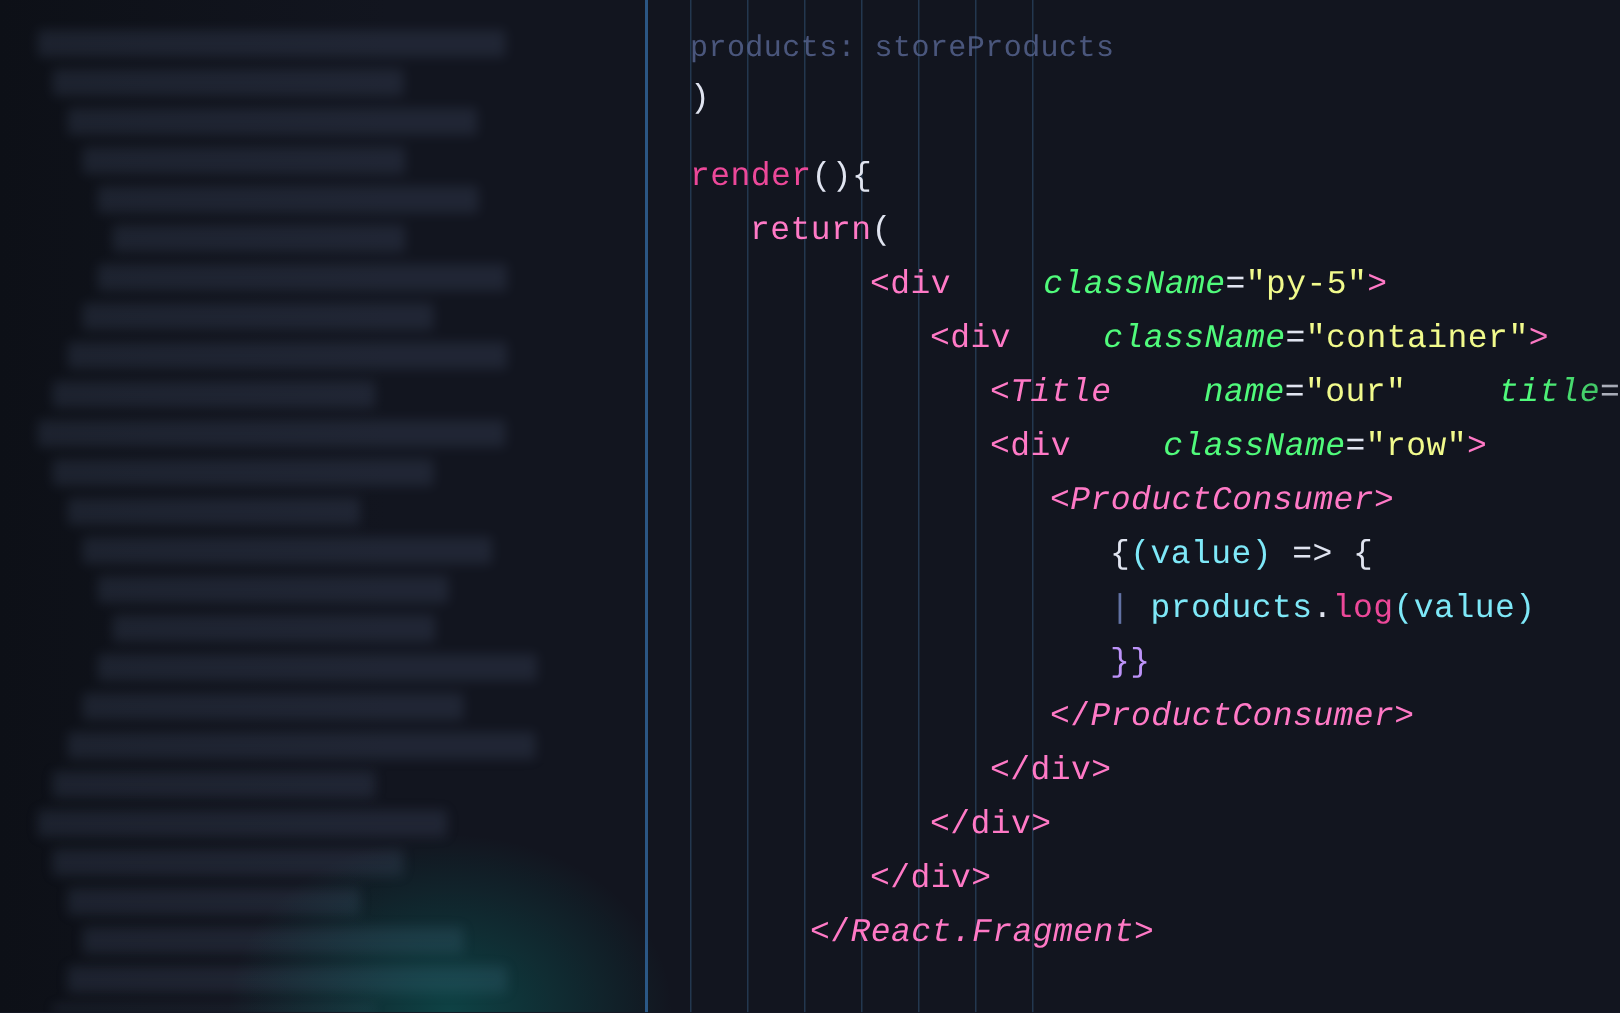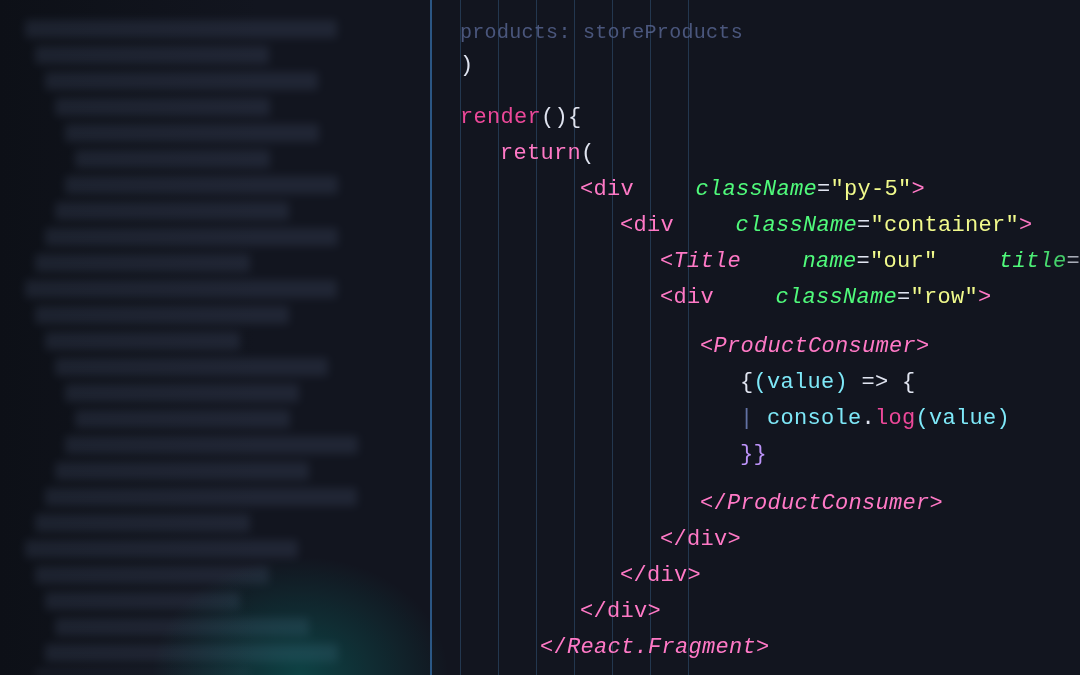"<ProductConsumer>" .ind6 { margin-top: 13px -> none }
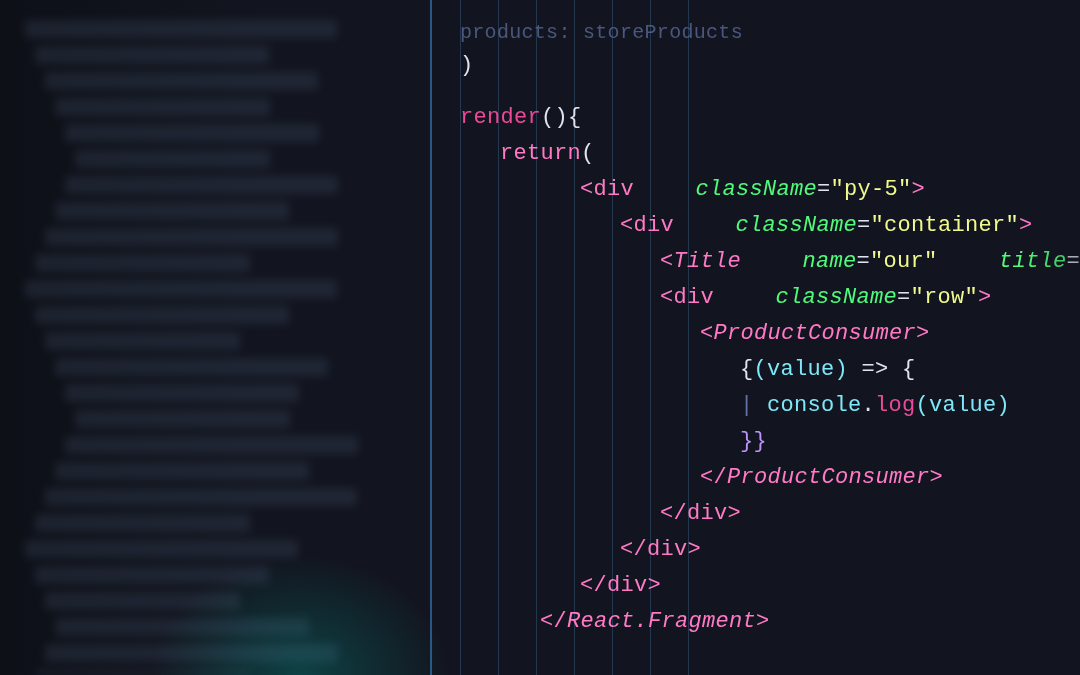"console" span.c-cyan { text: console -> products }
